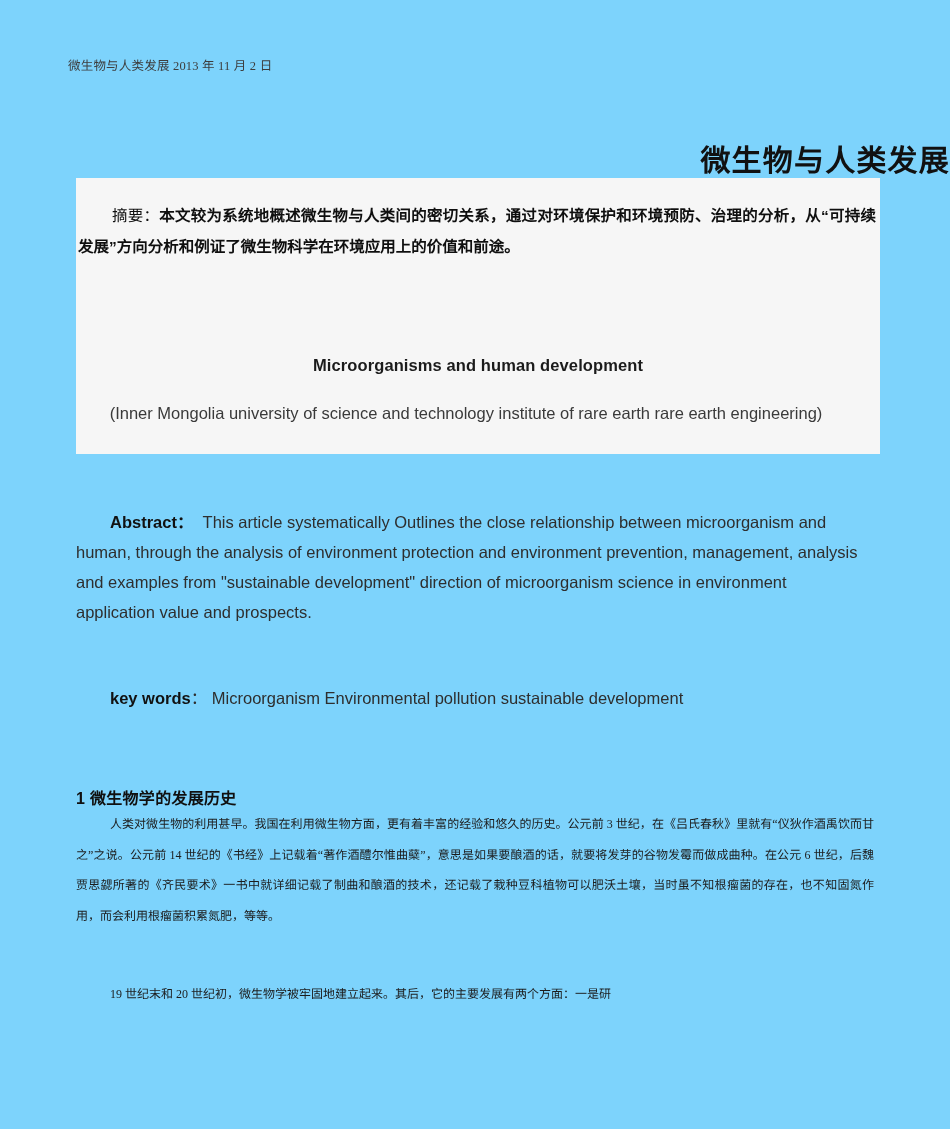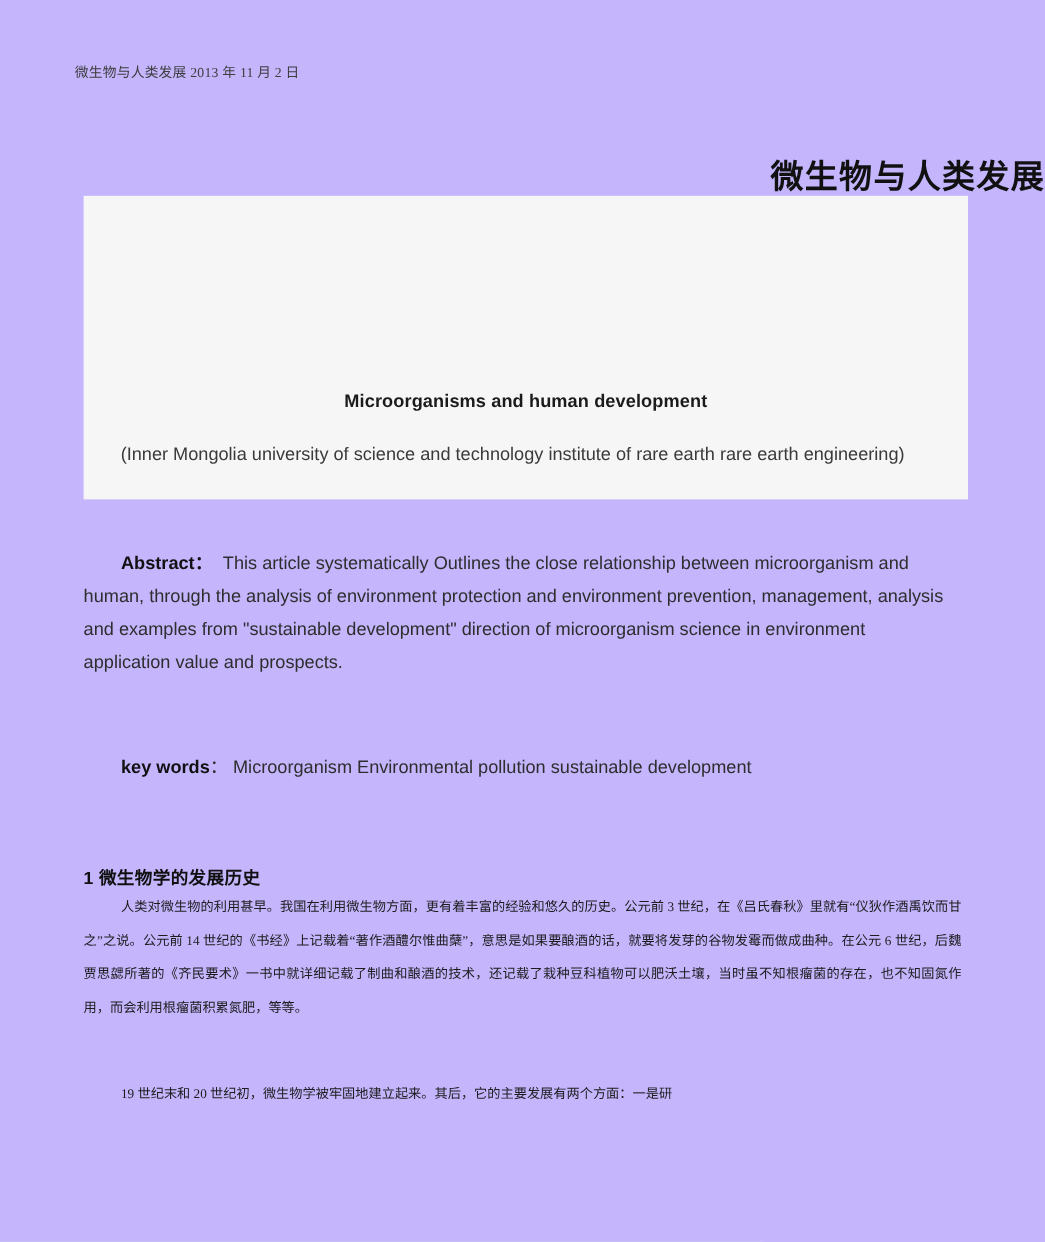"微生物与人类发展 2013 年 11 月" .page { background: #c4b5fd -> #7dd3fc }
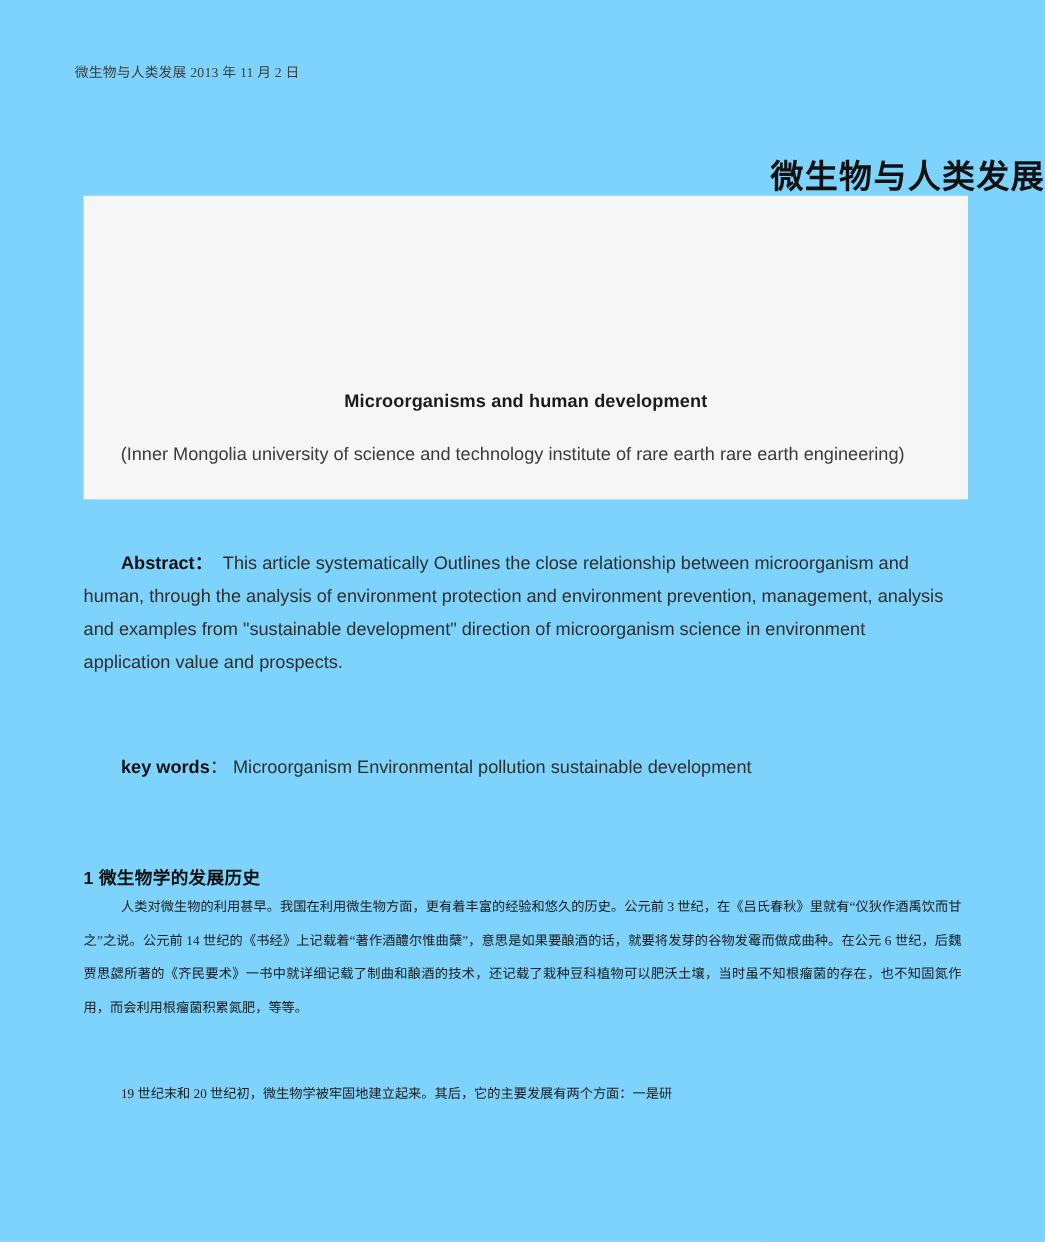"摘要：本文较为系统地概述微生物与人类间的密切关系，通过对环境保护和环境预防、治理" p.abstract-cn { html: none -> <p> <span>摘要：</span><span>本文较为系统地概述微生物与人类间的密切关系，通过对环境保护和环境预防、治理的分析，从“可持续发展”方向分析和例证了微生物科学在环境应用上的价值和前途。</span> </p> }
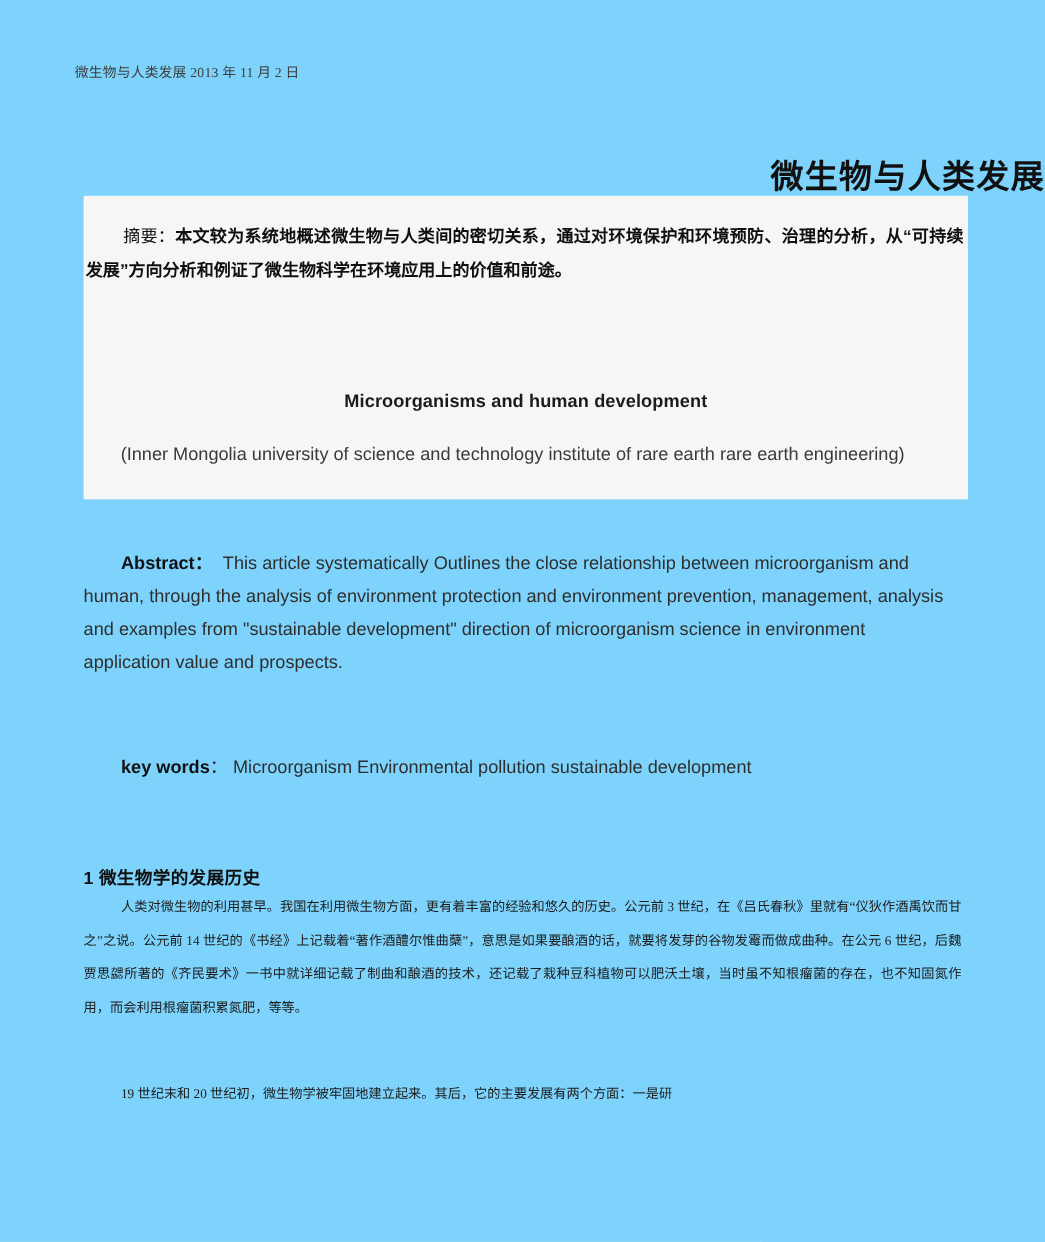"Abstract： This article systematically" .abstract-en { top: 480px -> 490px }
